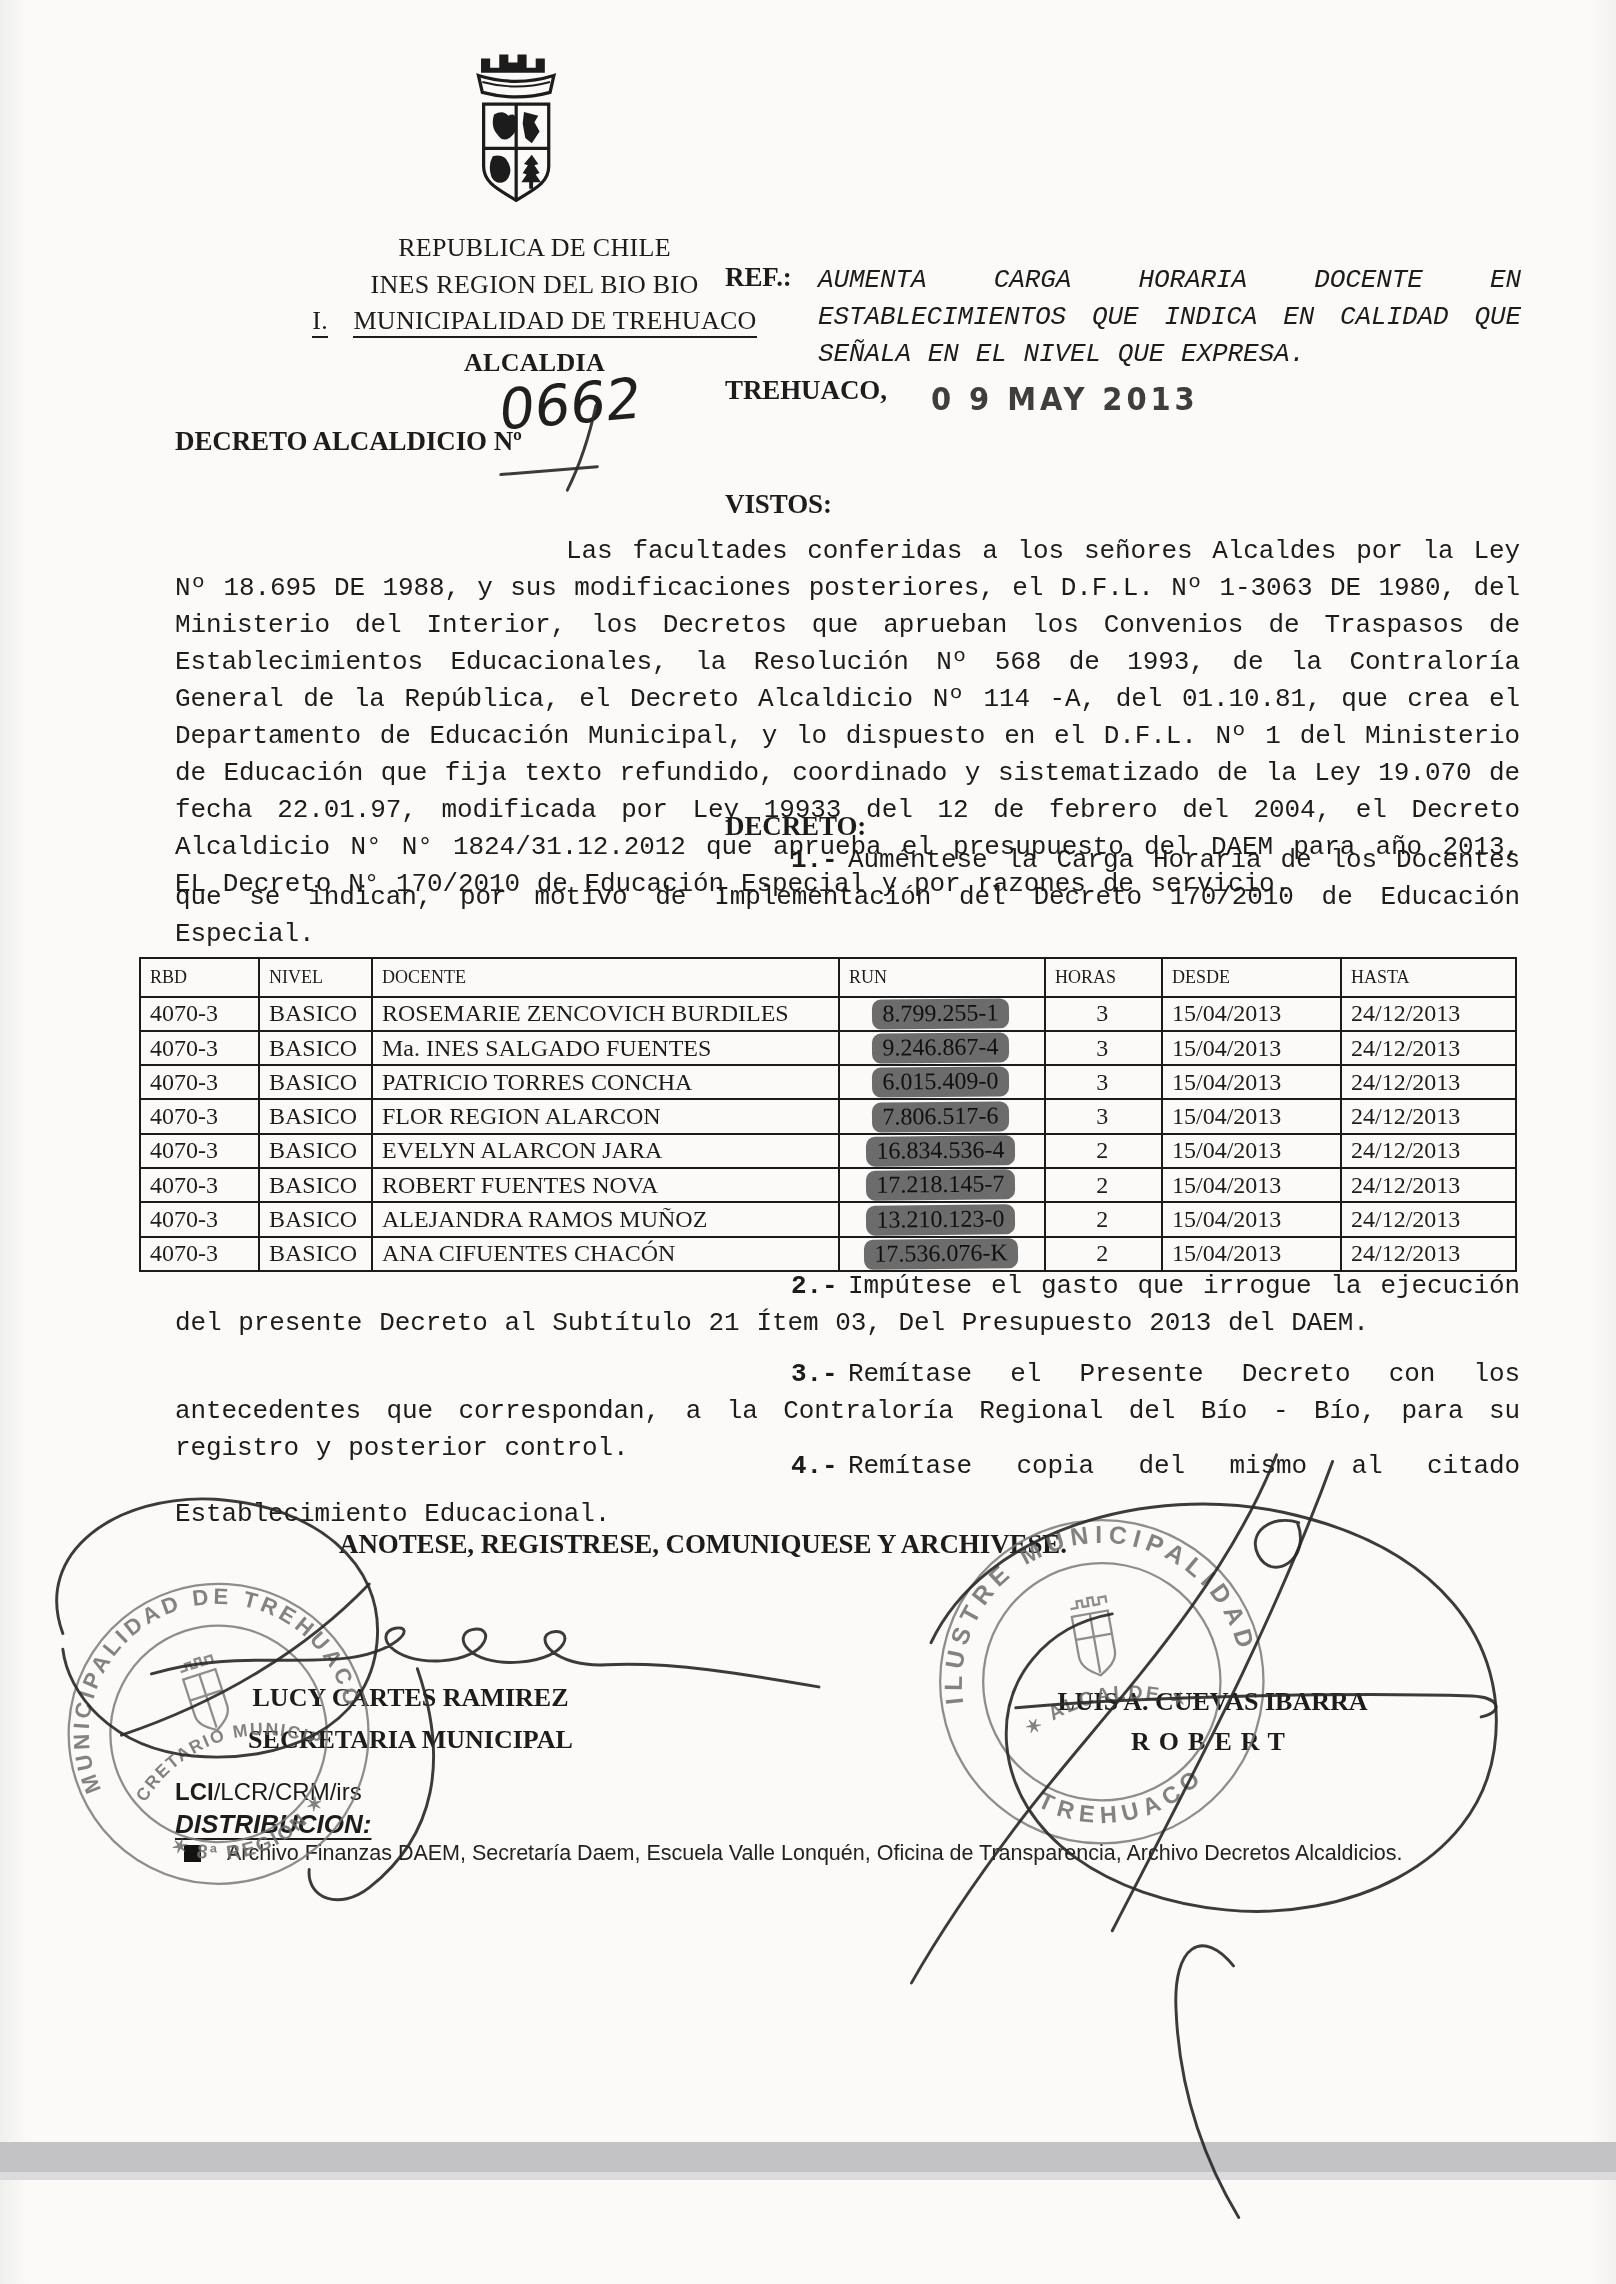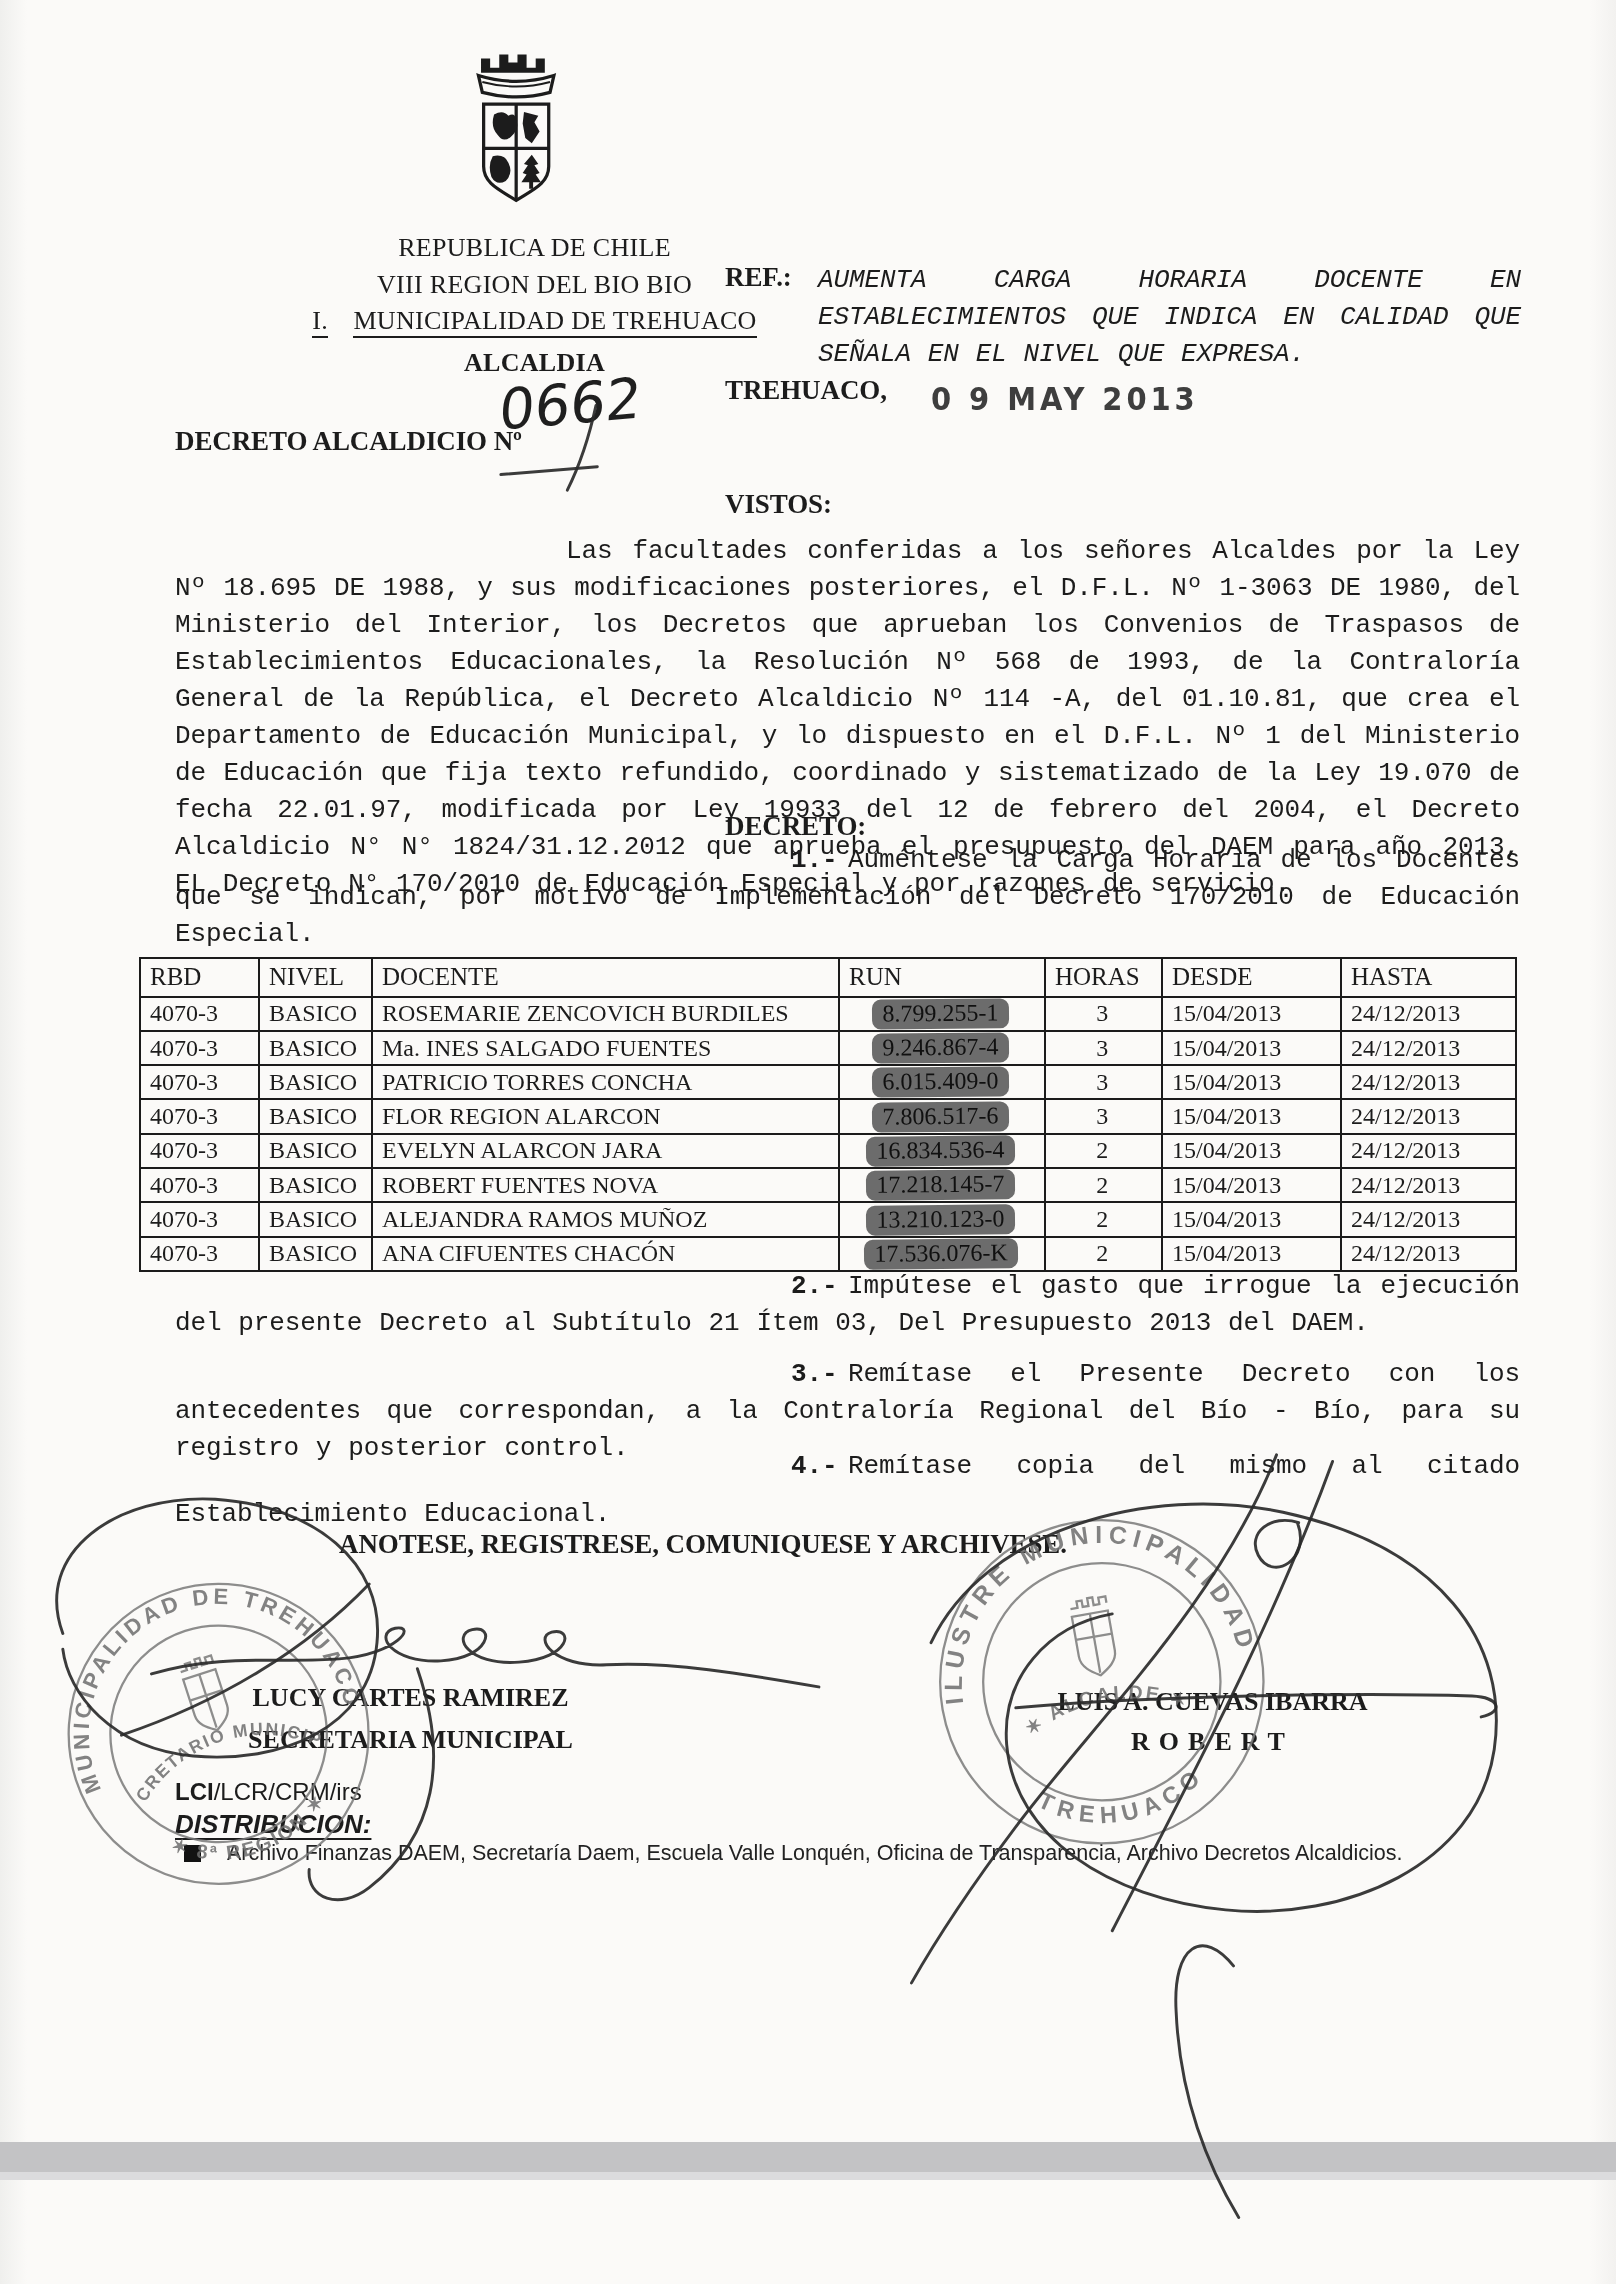"VIII REGION DEL BIO BIO" div.abs { text: VIII -> INES }
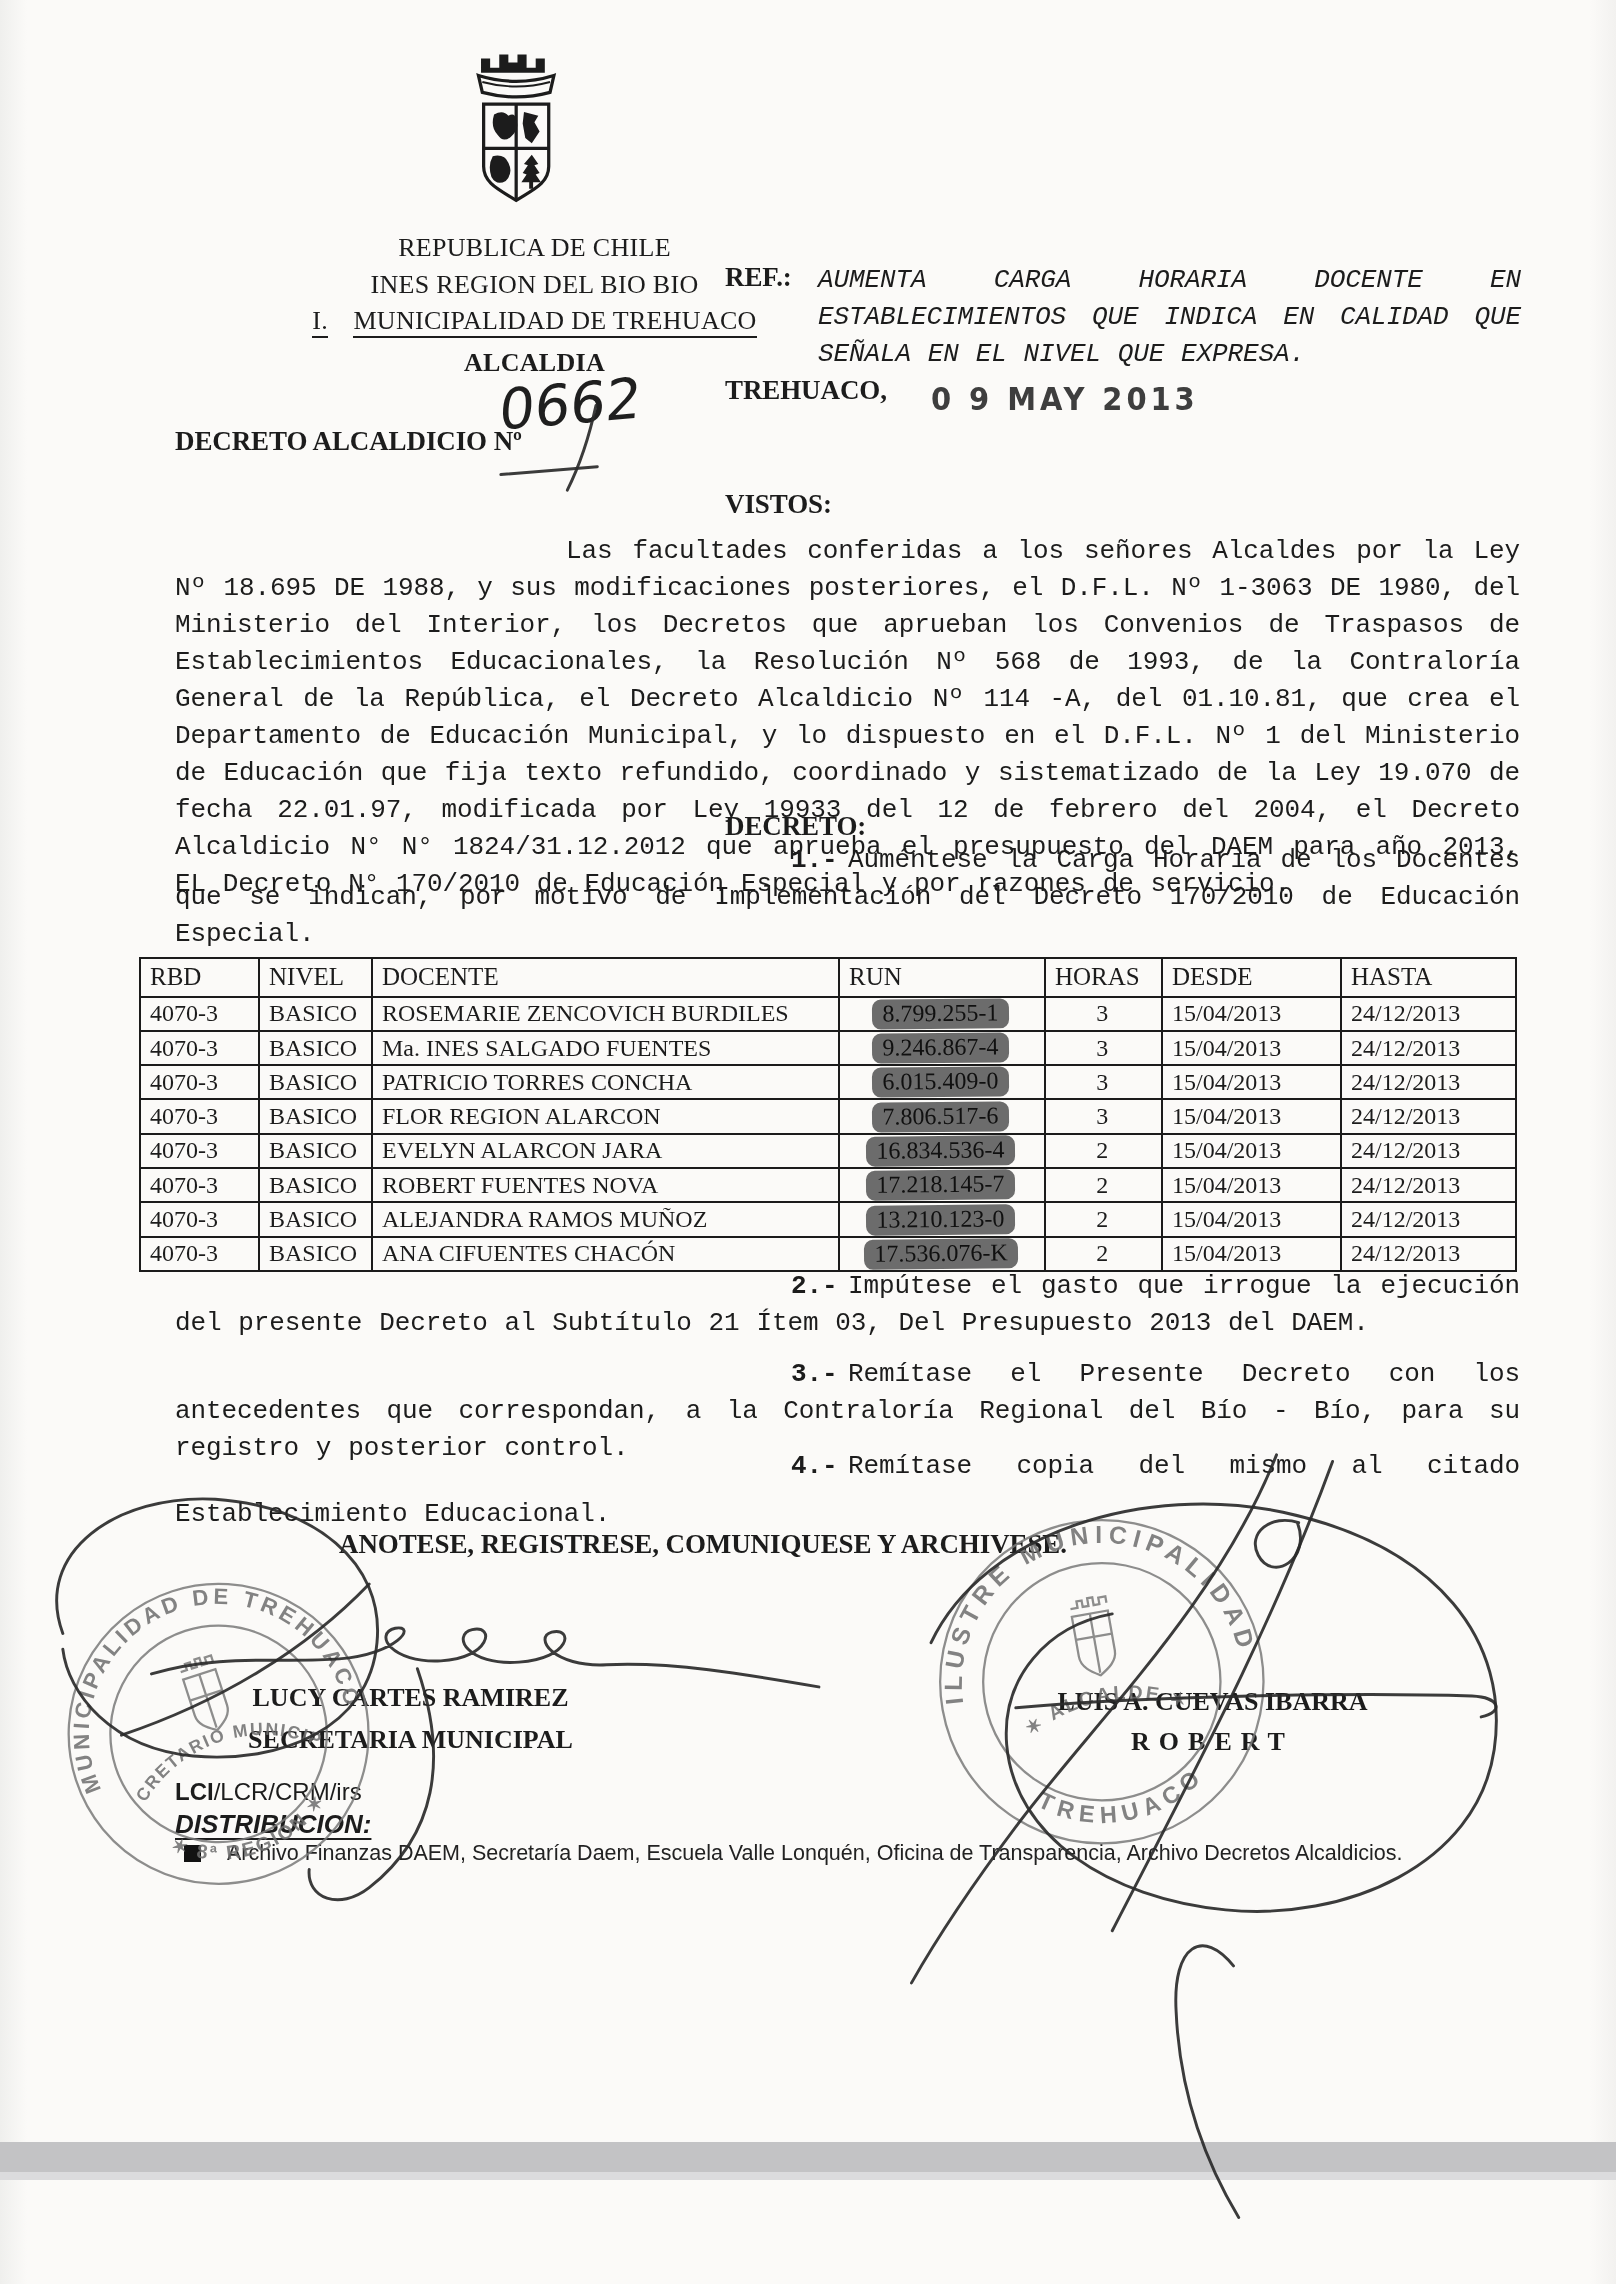"RBD" table.decree th { font-size: 25px -> 18px }
